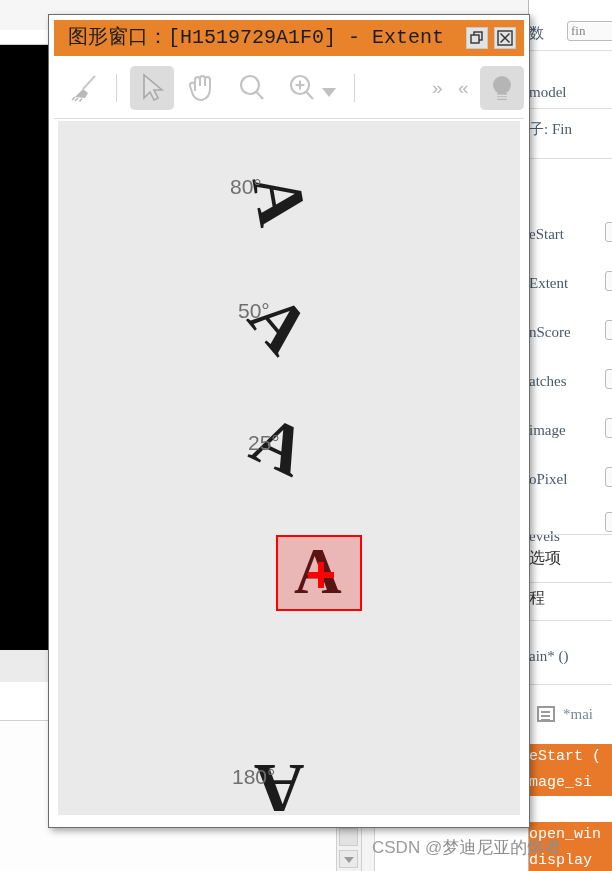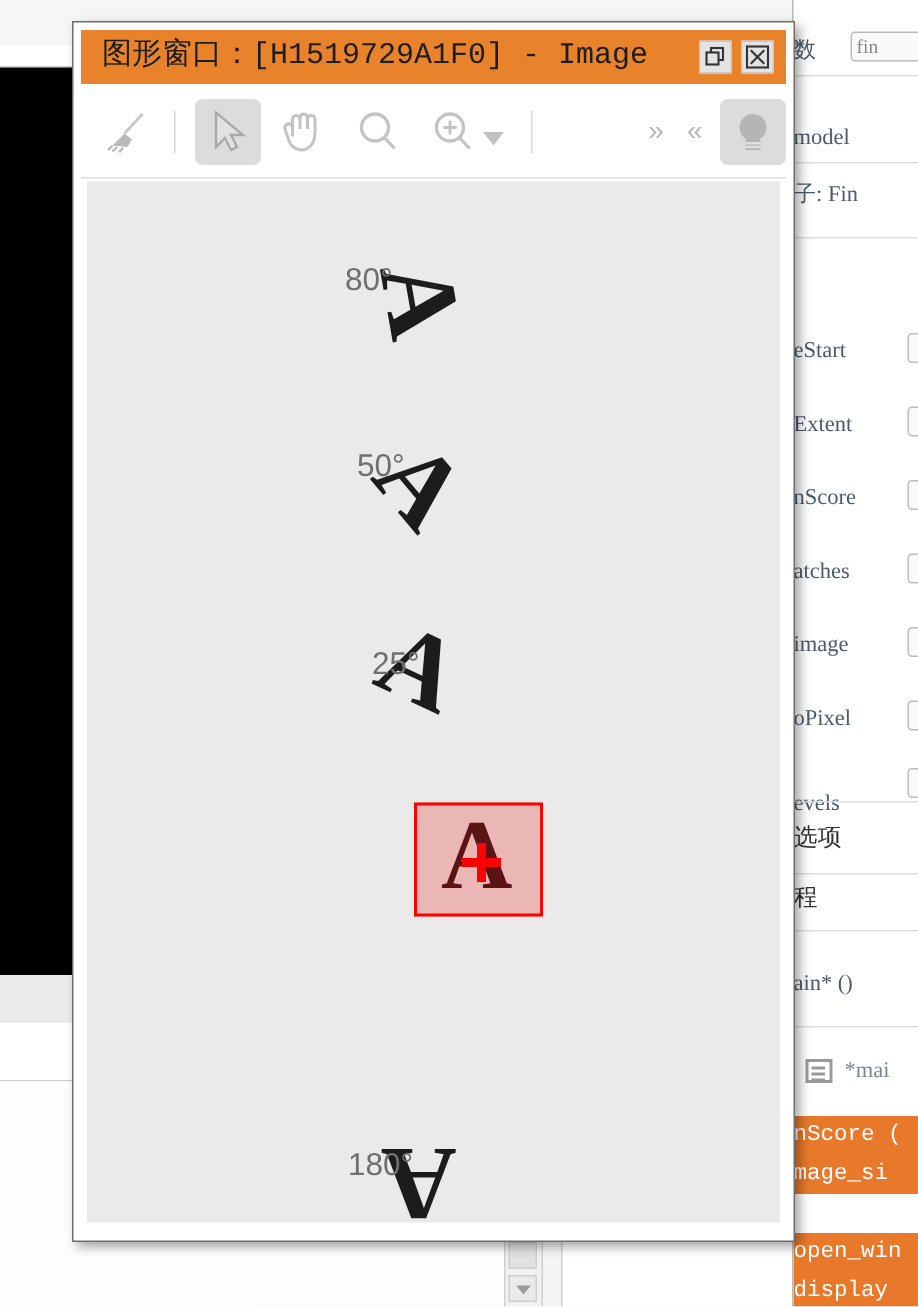"图形窗口：[H1519729A1F0] - Image" div.win-title { text: Image -> Extent }
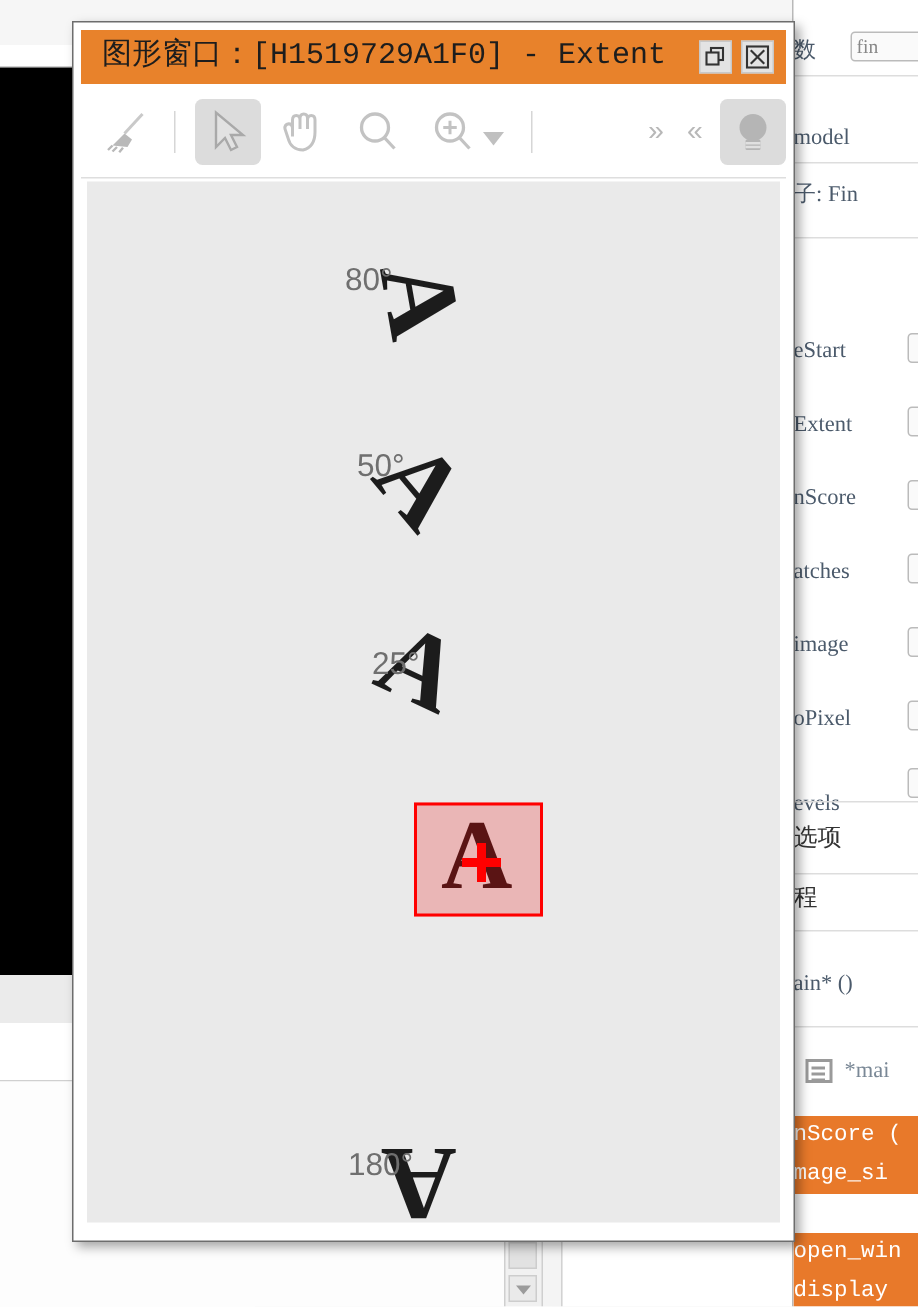"nScore (" div.rp-codeline { text: nScore -> eStart }
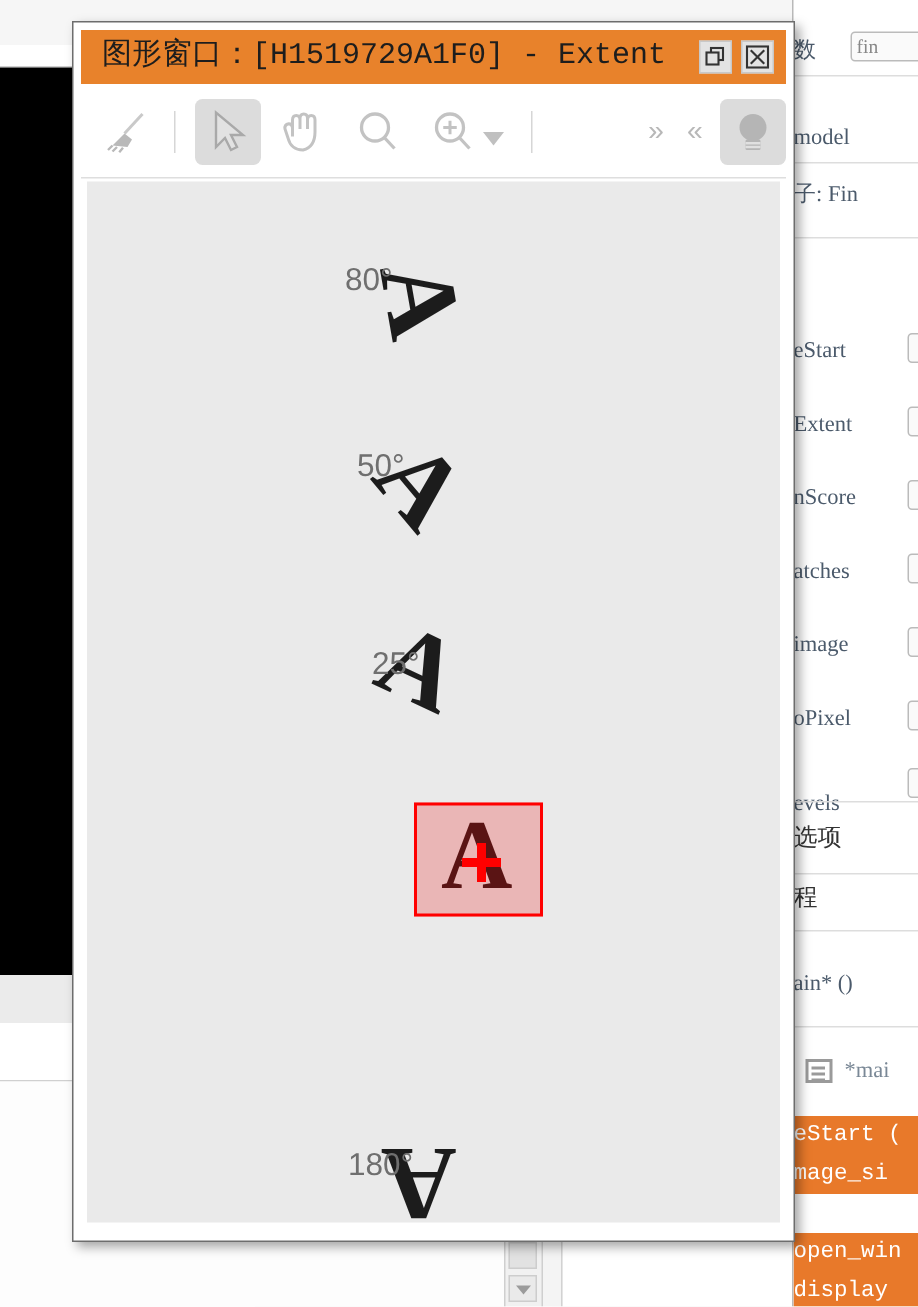"CSDN @梦迪尼亚的熔者" div.watermark { html: none -> <div> <span>CSDN @</span><span>梦迪尼亚的熔者</span> </div> }
